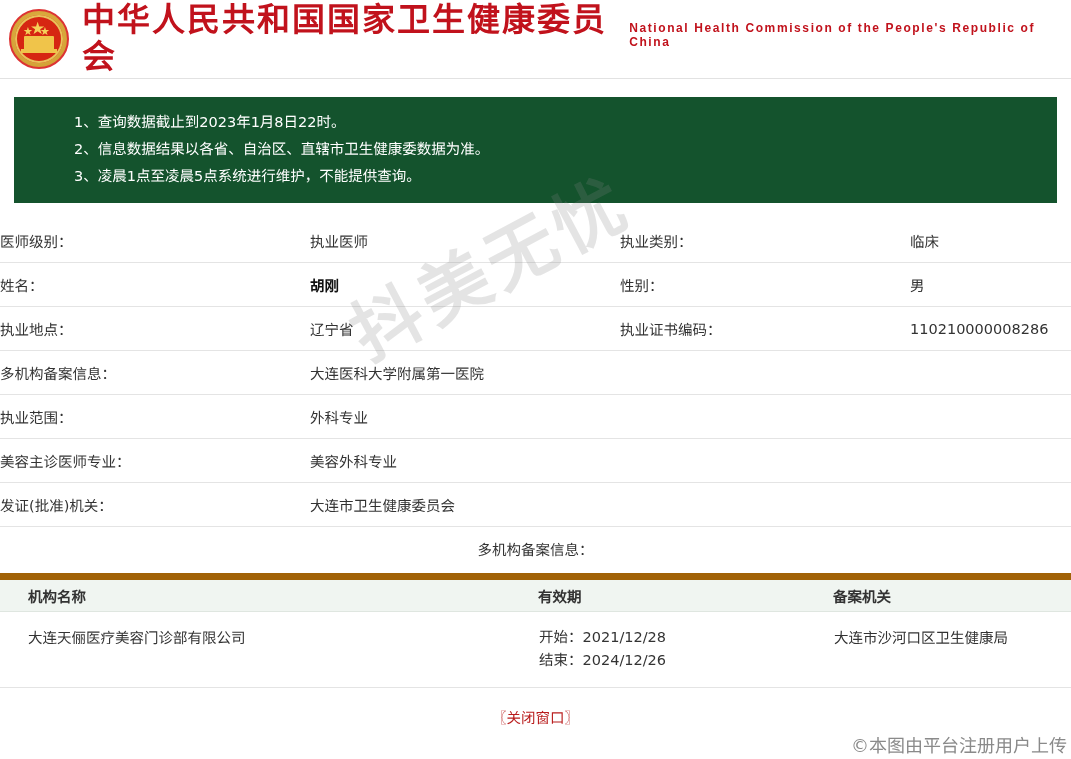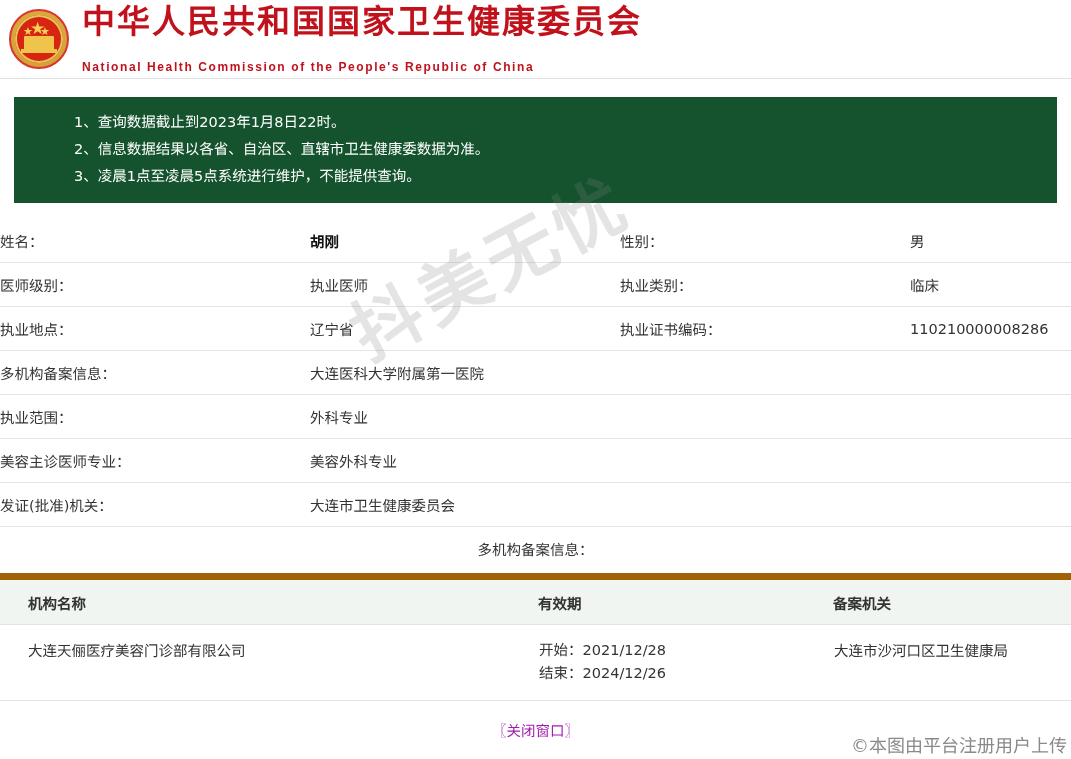"中华人民共和国国家卫生健康委员会" .titleblock { flex-direction: column -> row }
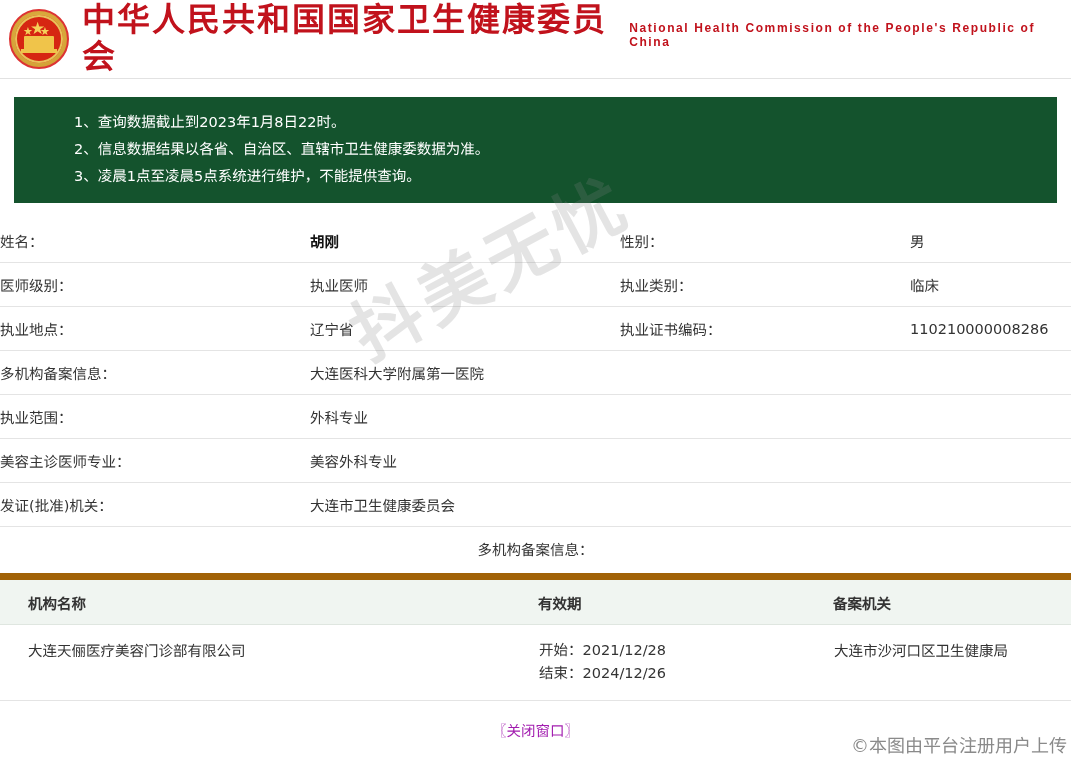"姓名：" tr { order: before "医师级别：" -> after "医师级别：" }
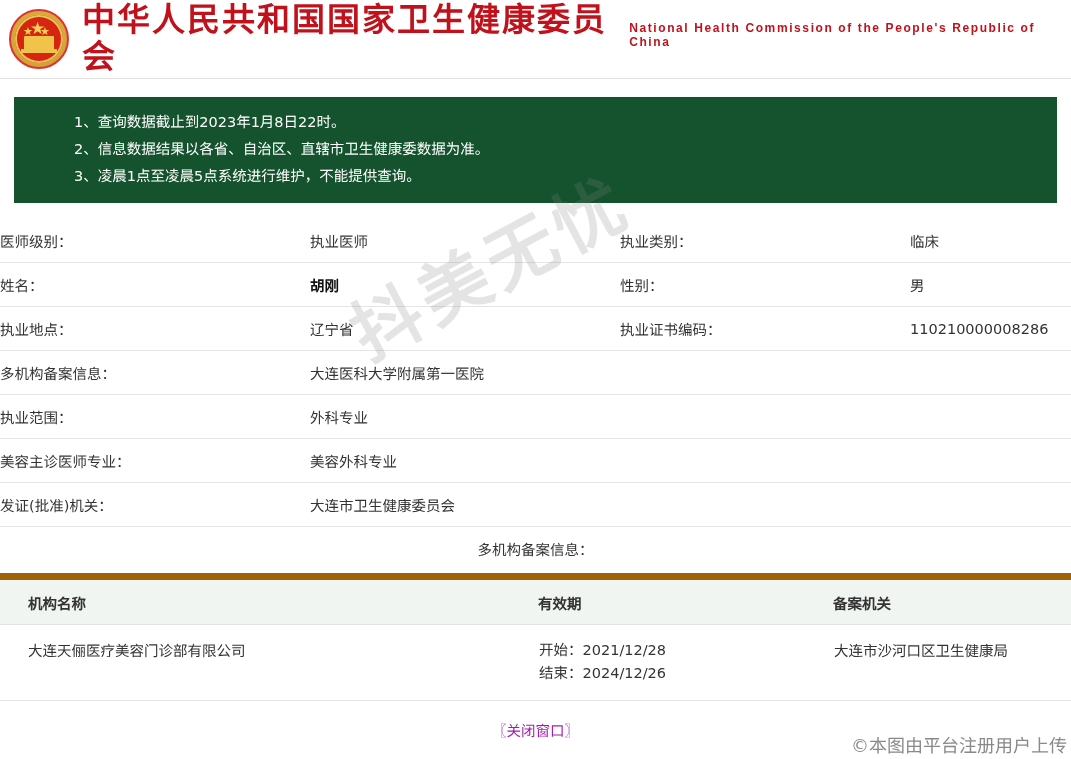"机构名称" table.filing th { height: 44px -> 31px }
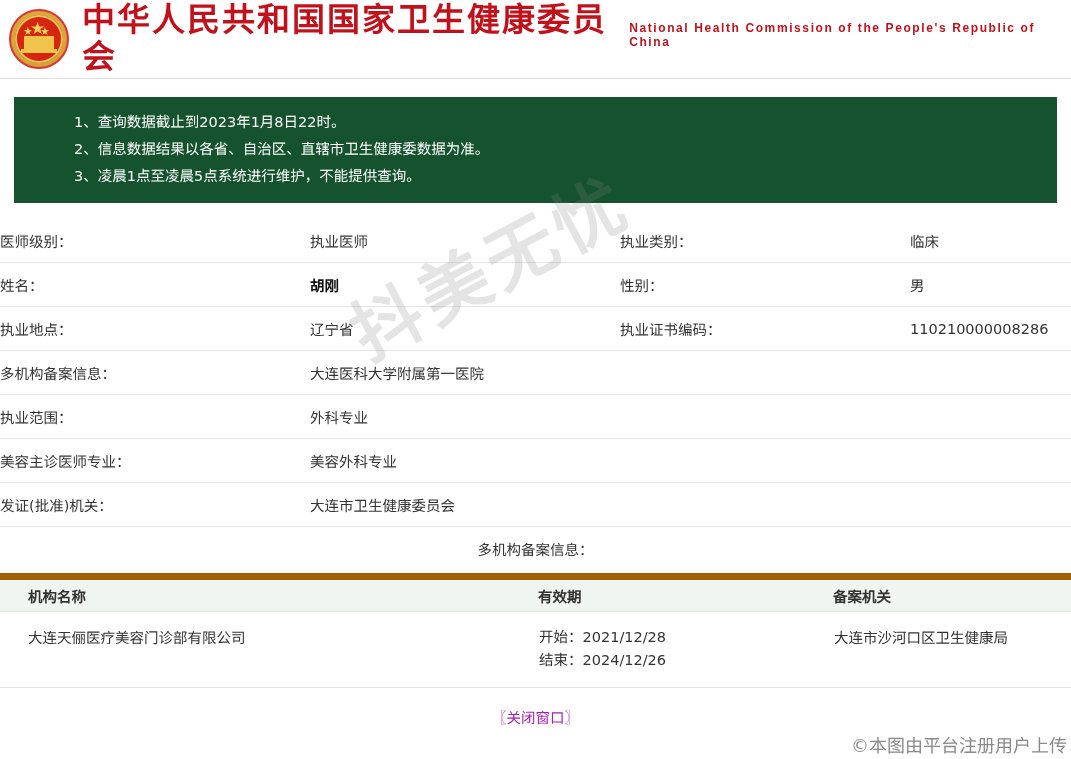"〖关闭窗口〗" .footer a { color: #a21caf -> #b91c1c }
